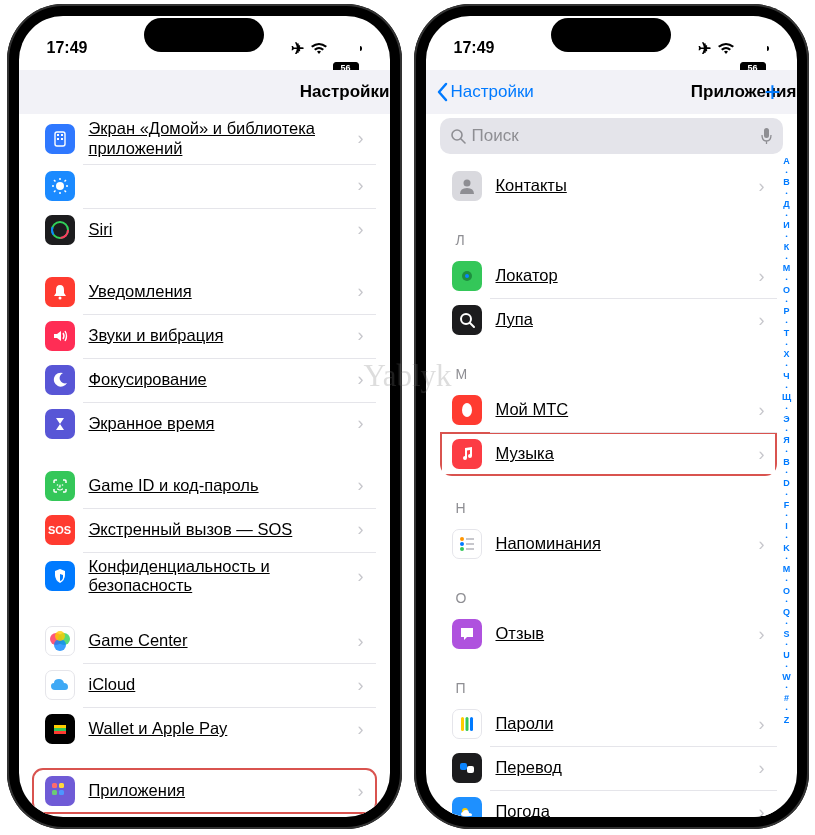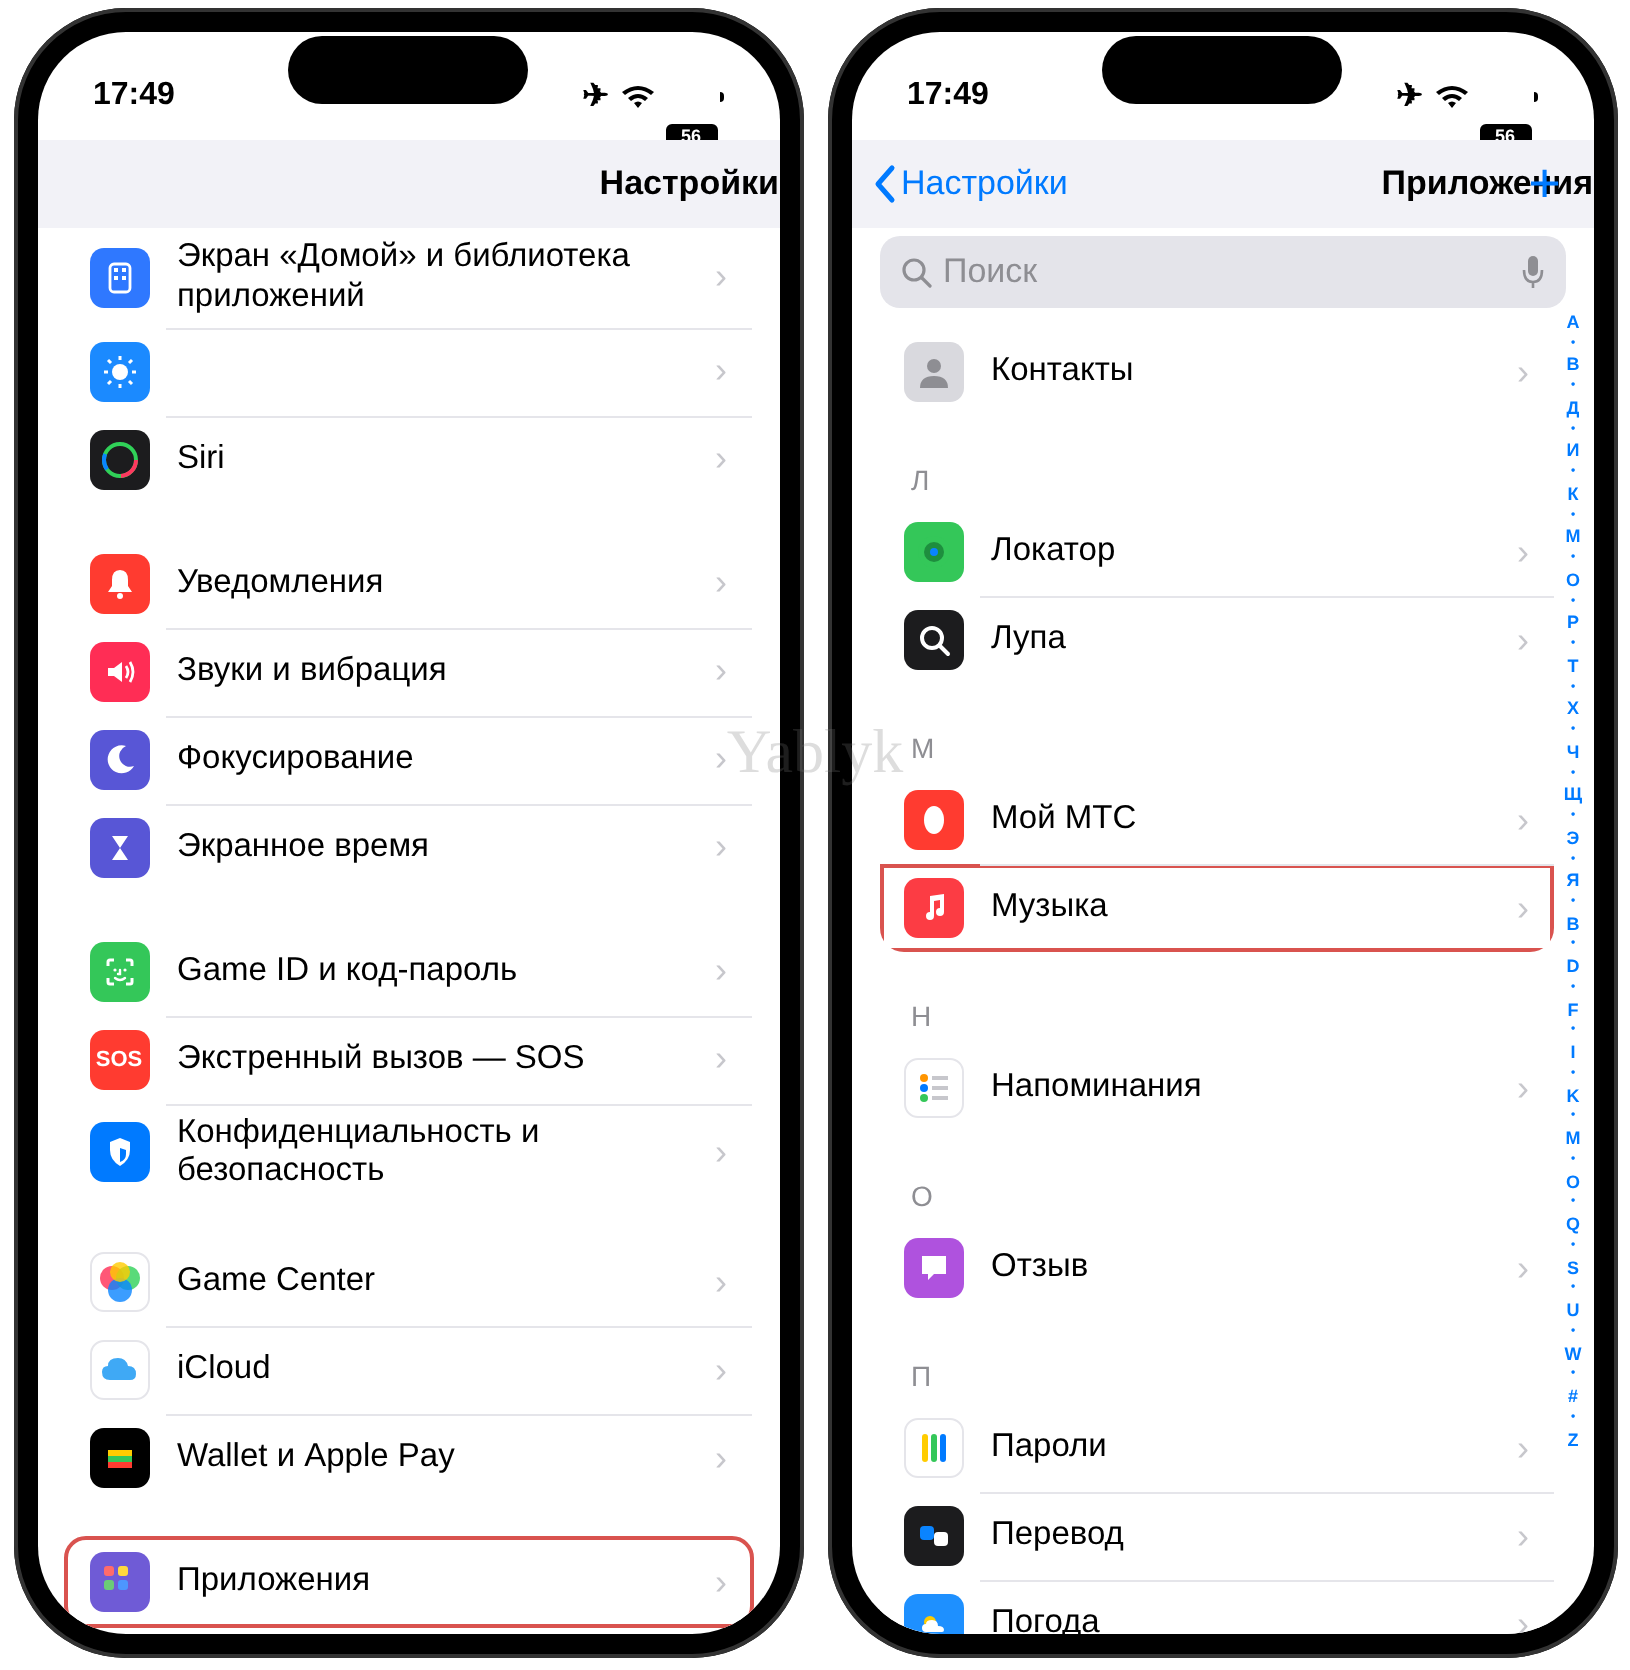"Экран «Домой» и библиотека приложений" .row-label { text-decoration: none -> underline }
